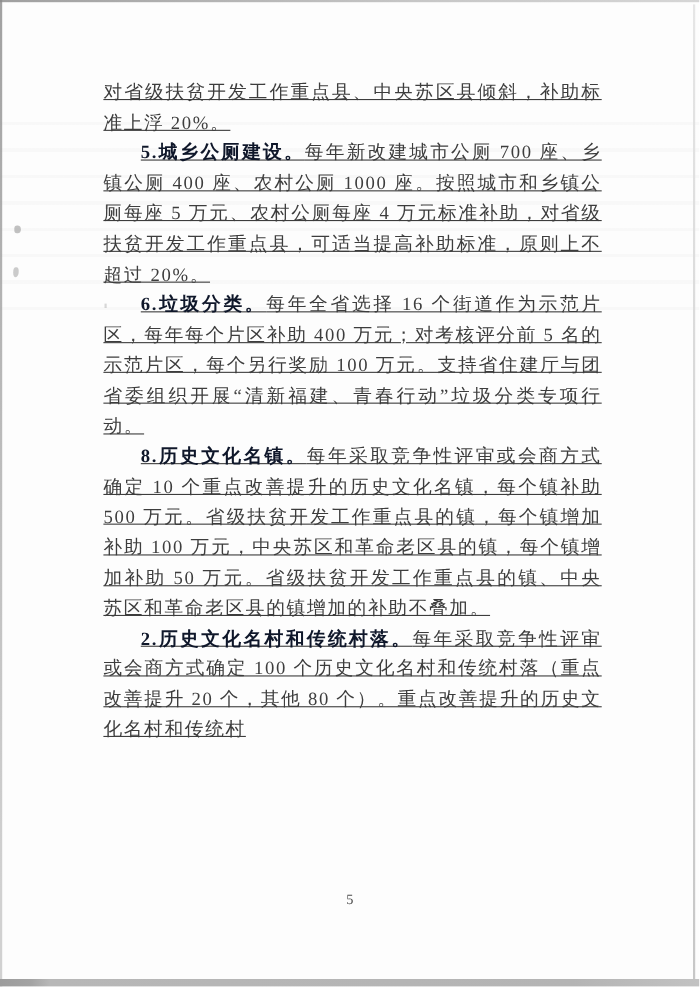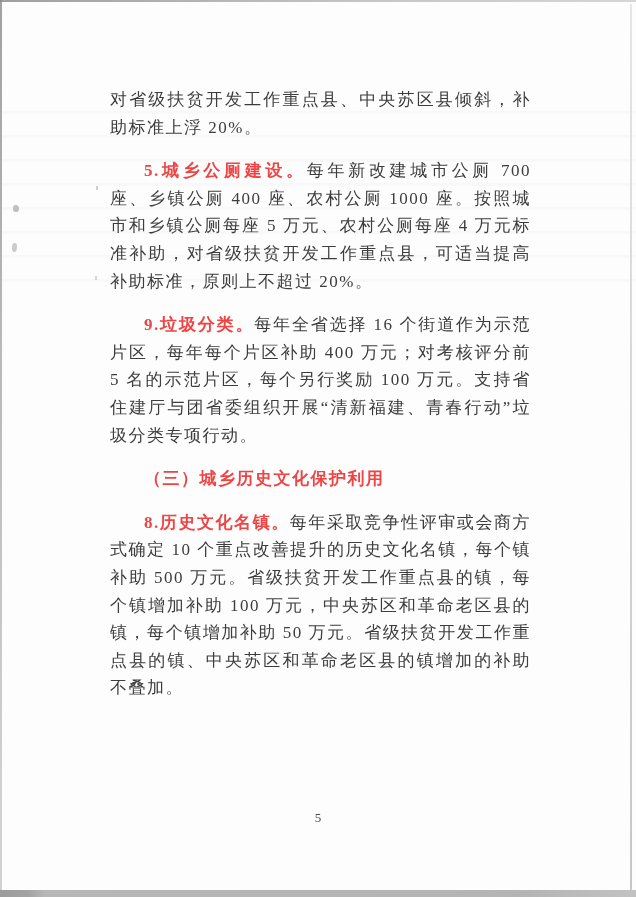"对省级扶贫开发工作重点县、中央苏区县倾斜，补助标准上浮 20%。" .para { margin: 16px -> 0; text-decoration: none -> underline }
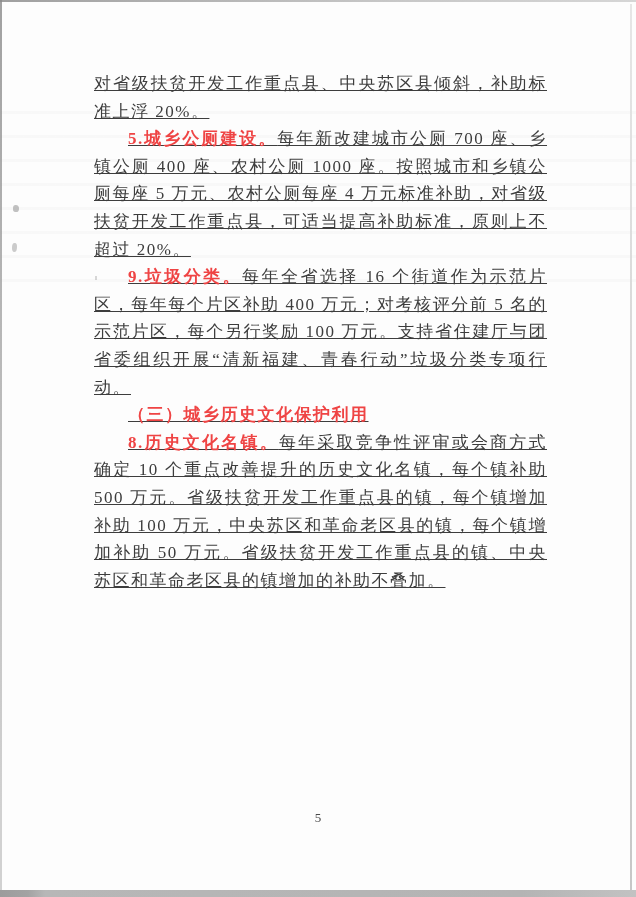"5.城乡公厕建设。" .lead { color: #ef4444 -> #0f172a }
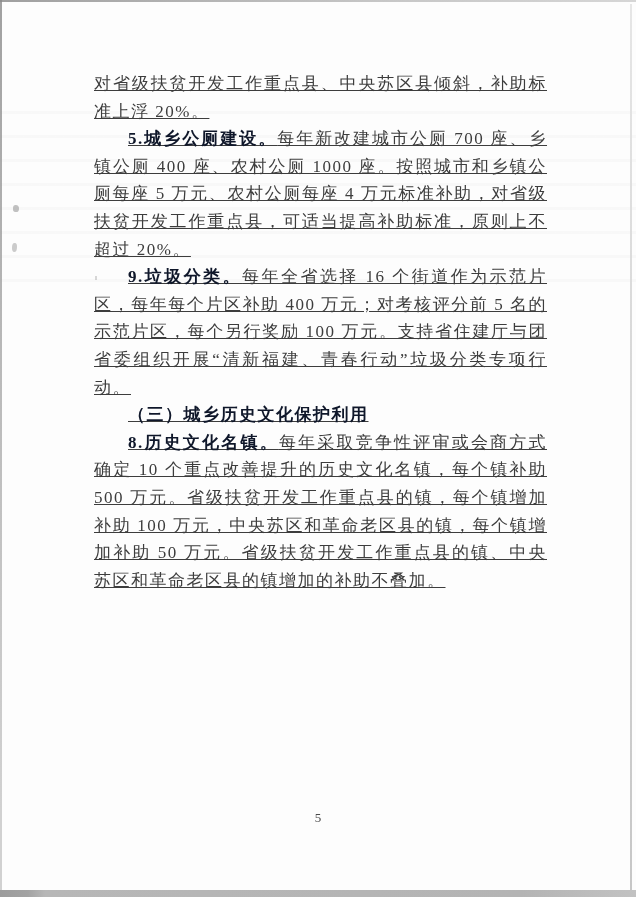"9.垃圾分类。" span.lead { text: 9 -> 6 }
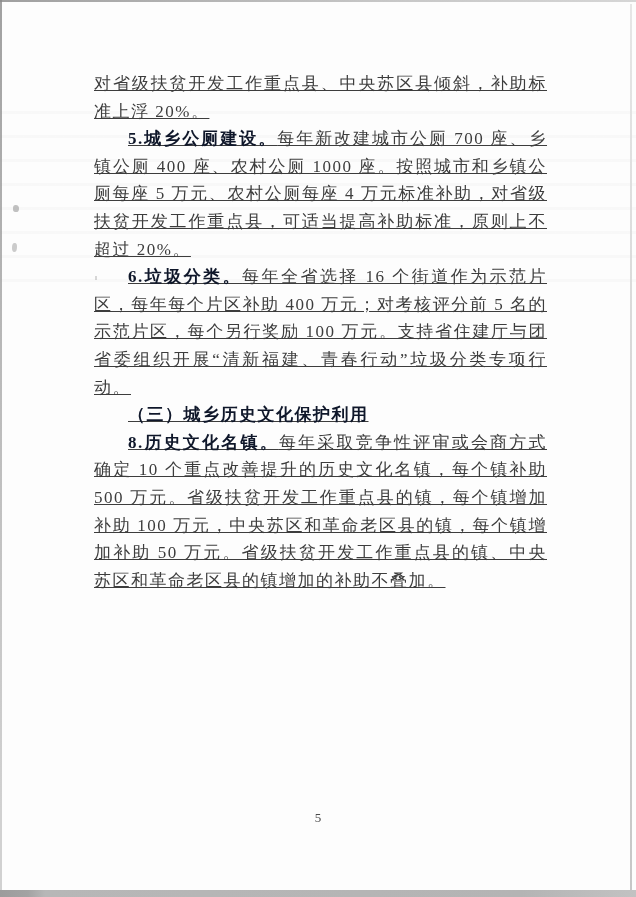"（三）城乡历史文化保护利用" p.para { html: <p><span>（三）城乡历史文化保护利用</span></p> -> none }
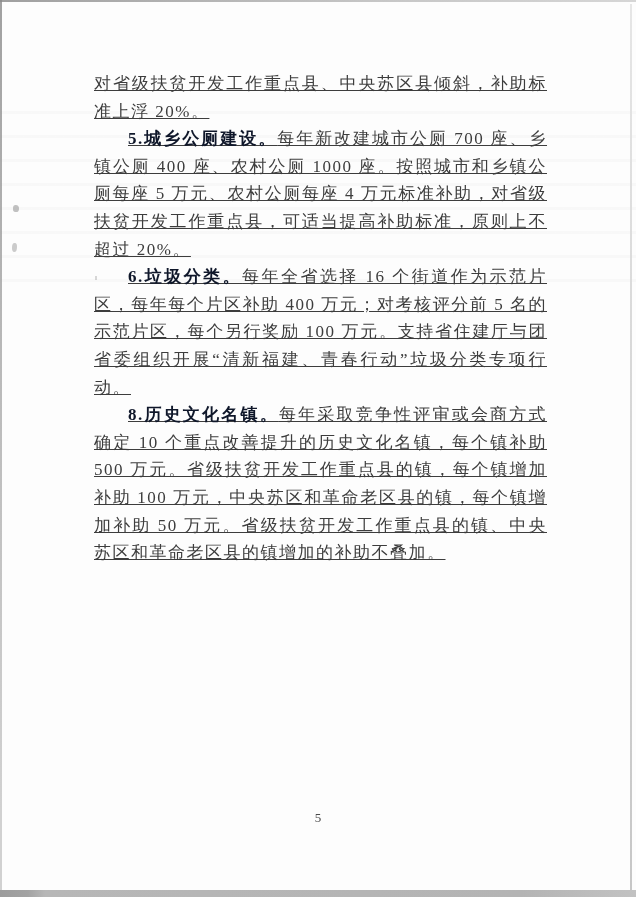"2.历史文化名村和传统村落。每年采取竞争性评审或会商方式确定 100" p.para { html: none -> <p><span>2.历史文化名村和传统村落。</span><span>每年采取竞争性评审或会商方式确定 100 个历史文化名村和传统村落（重点改善提升 20 个，其他 80 个）。重点改善提升的历史文化名村和传统村</span></p> }
